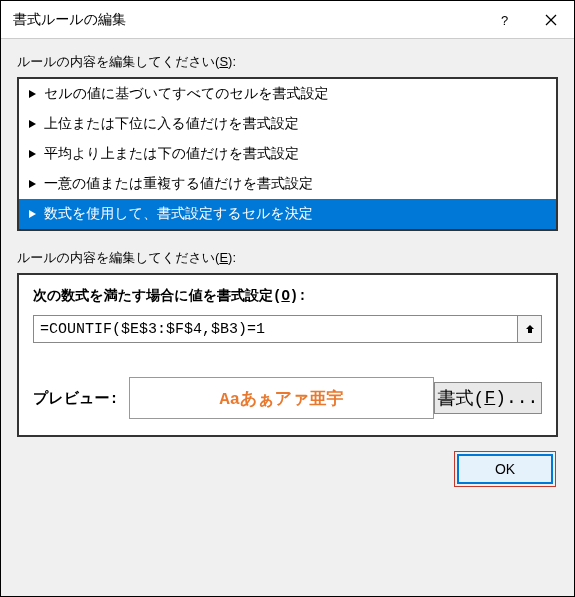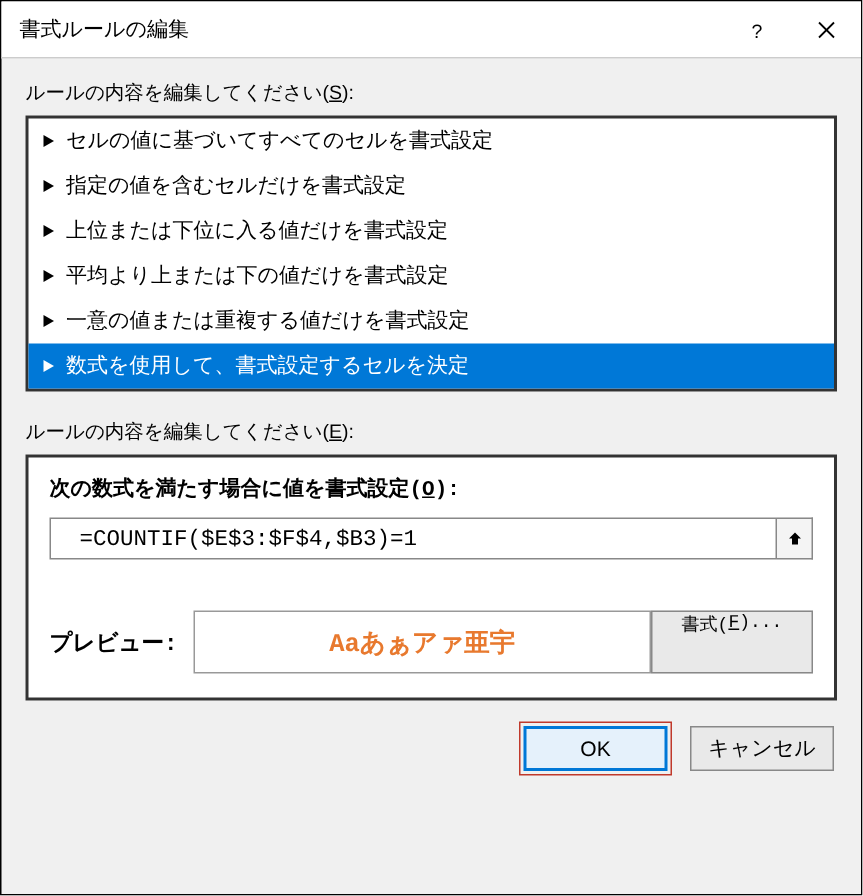"指定の値を含むセルだけを書式設定" div.rule-item { html: <div> <span></span> <span>指定の値を含むセルだけを書式設定</span> </div> -> none }
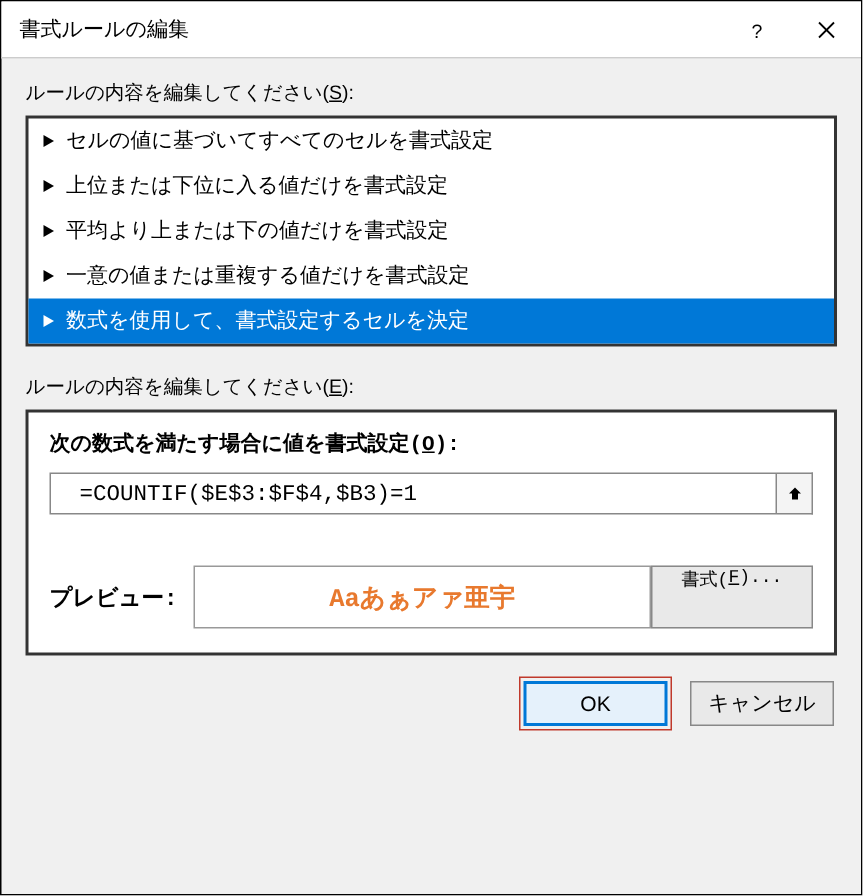"=COUNTIF($E$3:$F$4,$B3)=1" .formula-input { padding: 4px 19px -> 4px 6px }
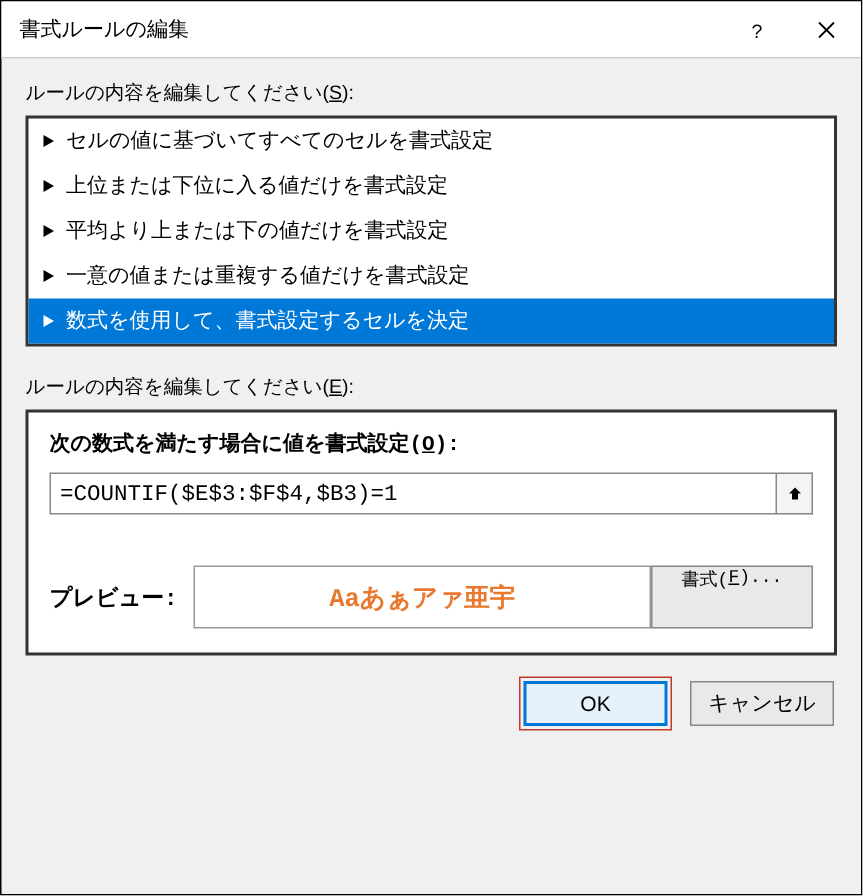"書式(" .format-btn { align-items: flex-start -> center; font-size: 12px -> 18px; height: 42px -> 32px }
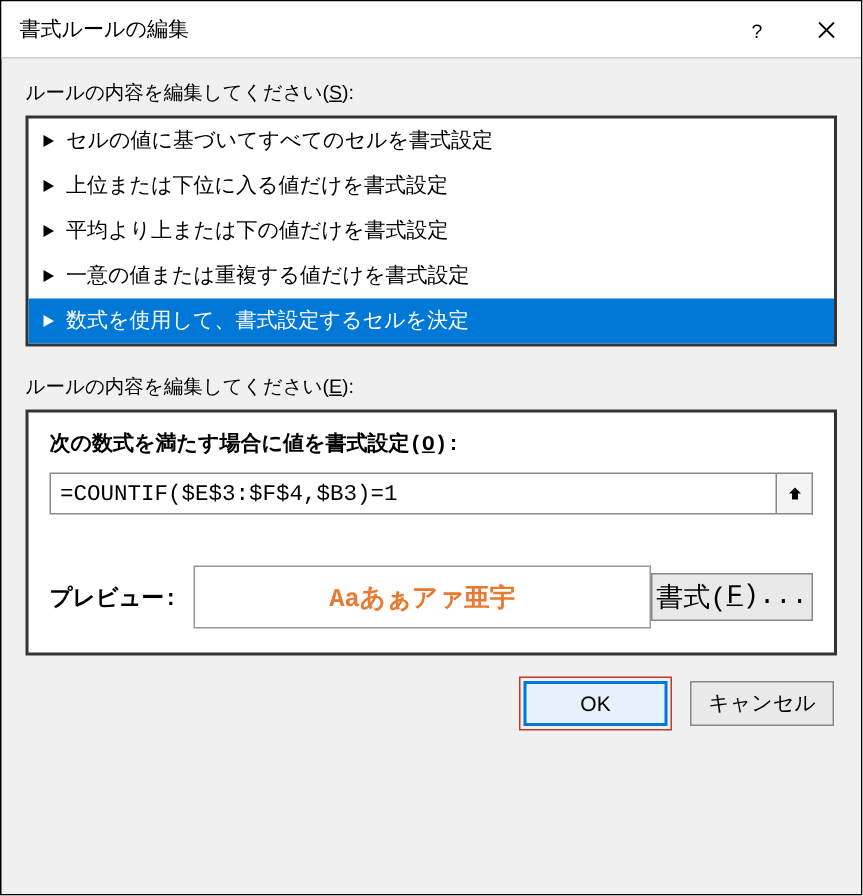"キャンセル" div.btn { html: <div>キャンセル</div> -> none }
